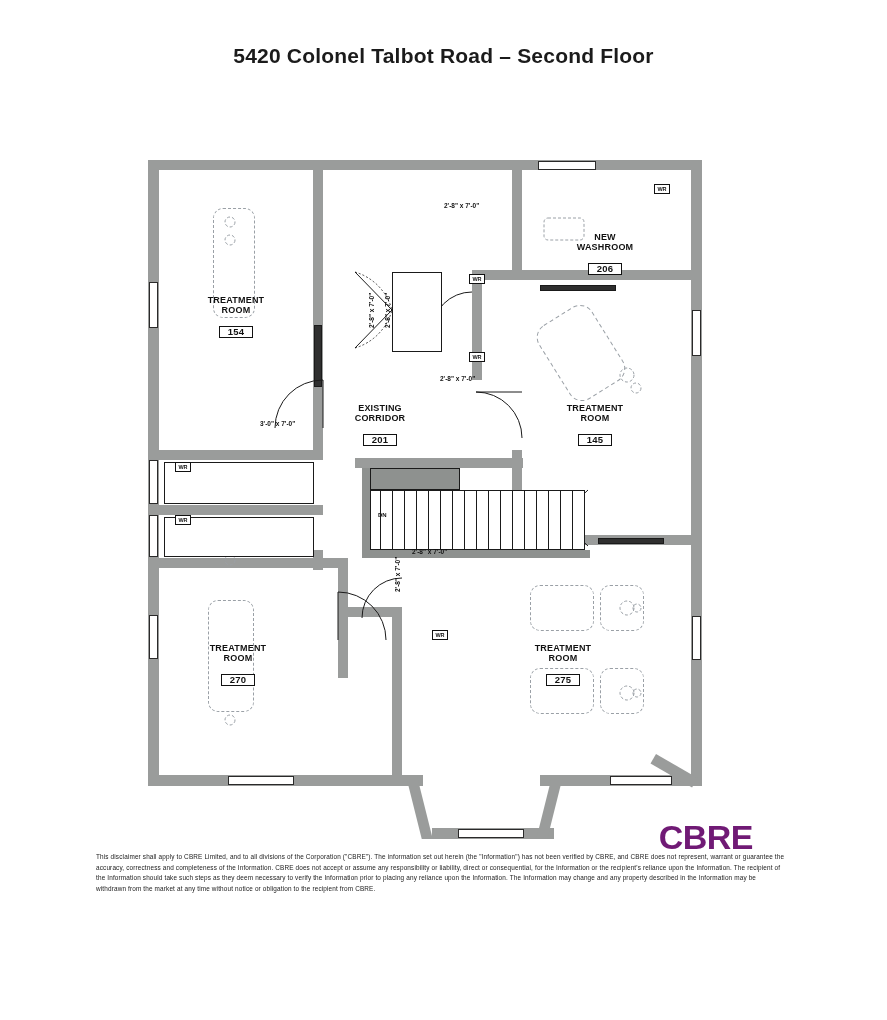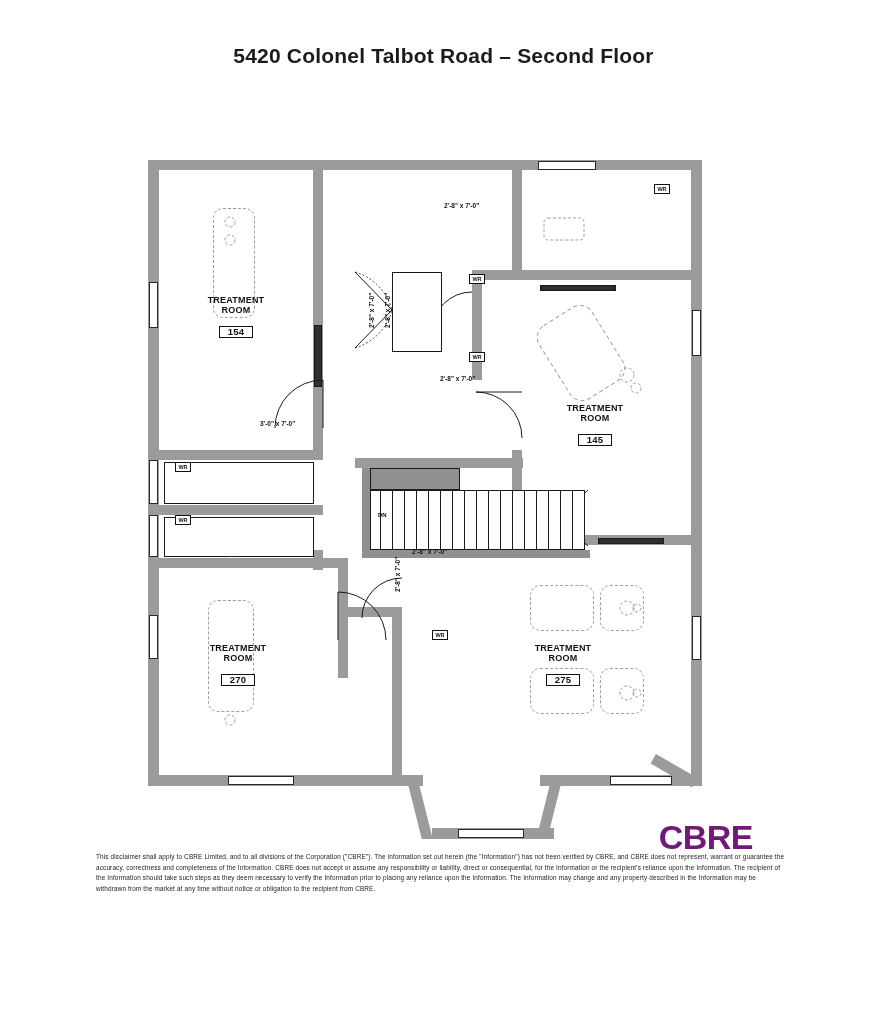"NEW" div.room-label { html: none -> <div> <span>NEW WASHROOM</span><br> <span>206</span> </div> }
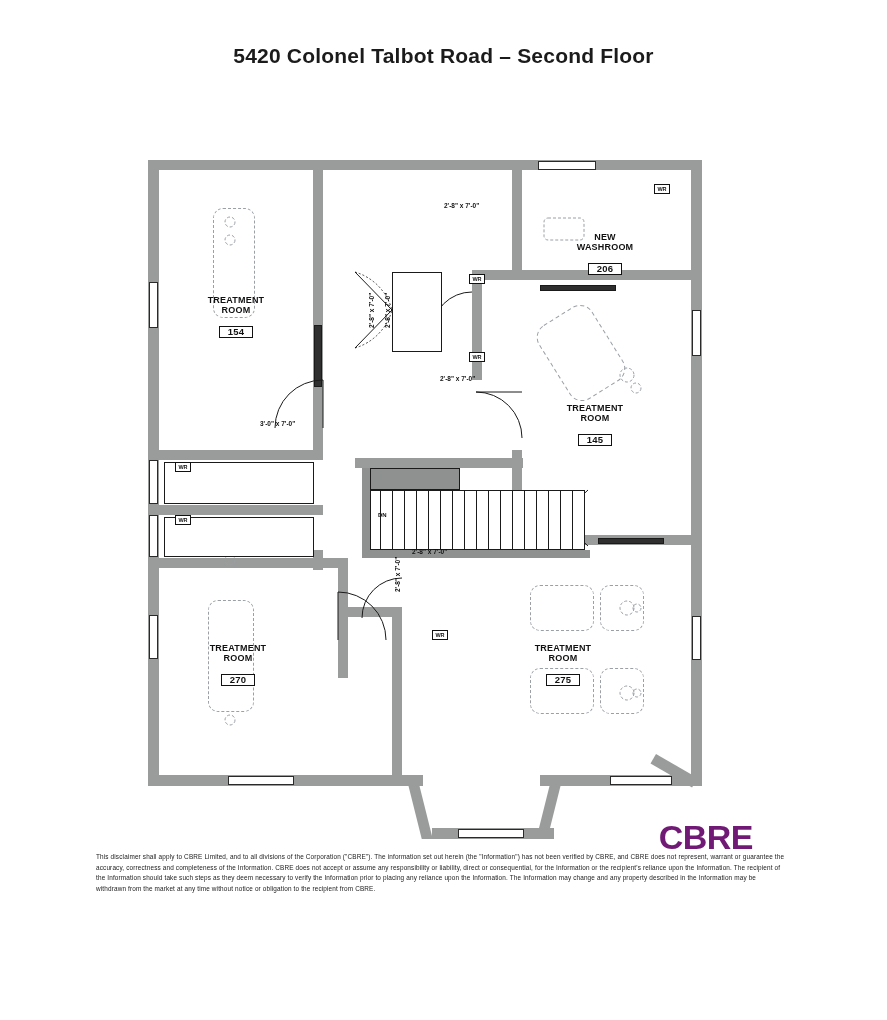"EXISTING" div.room-label { html: none -> <div> <span>EXISTING CORRIDOR</span><br> <span>201</span> </div> }
